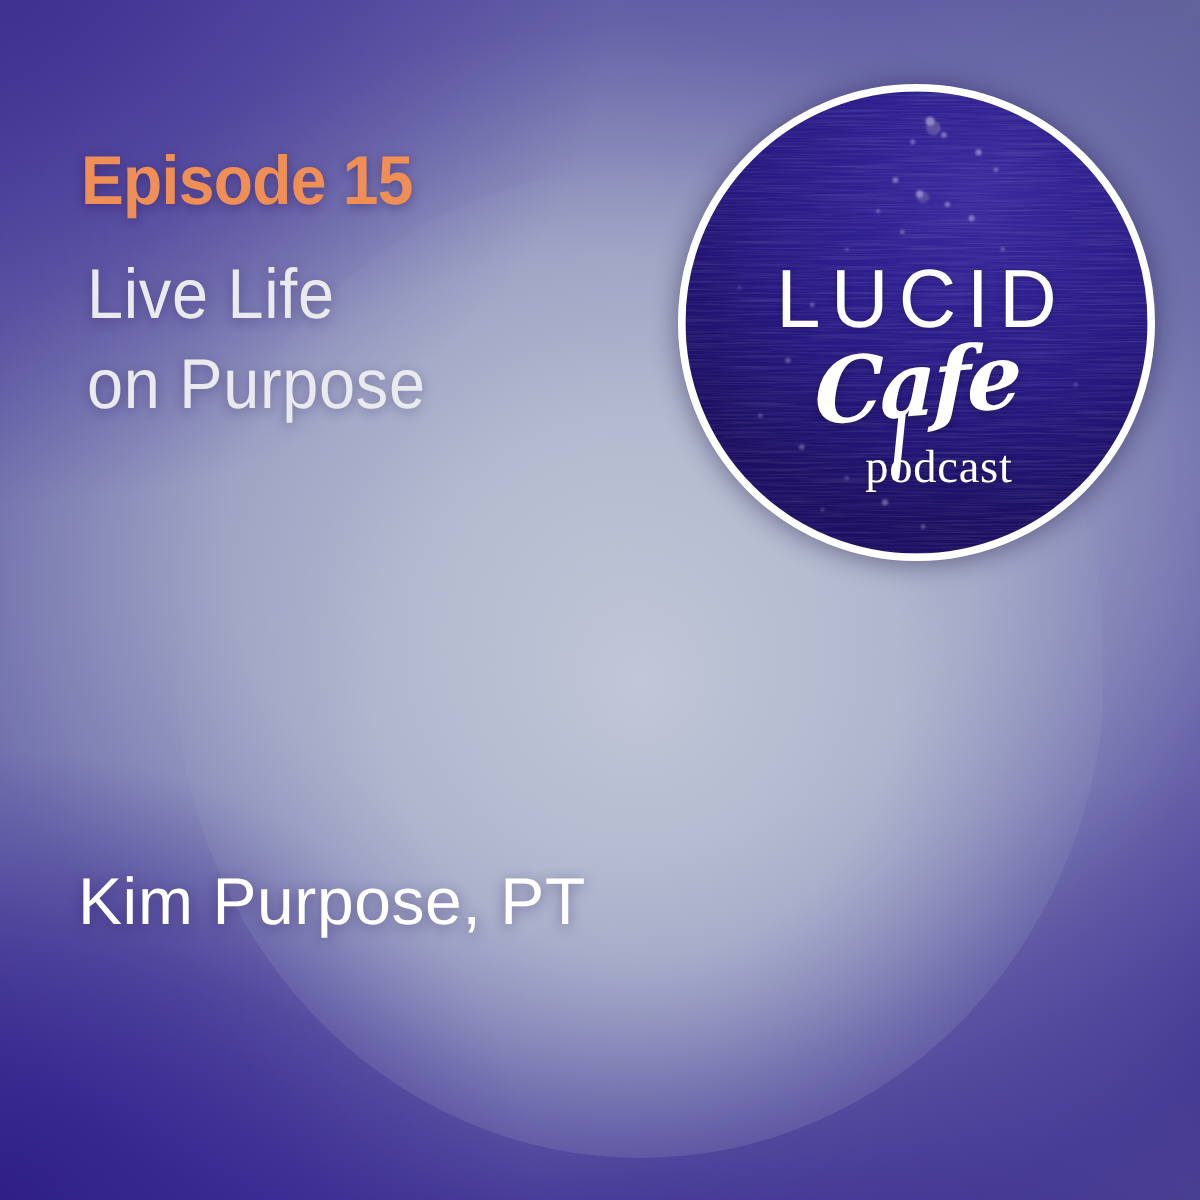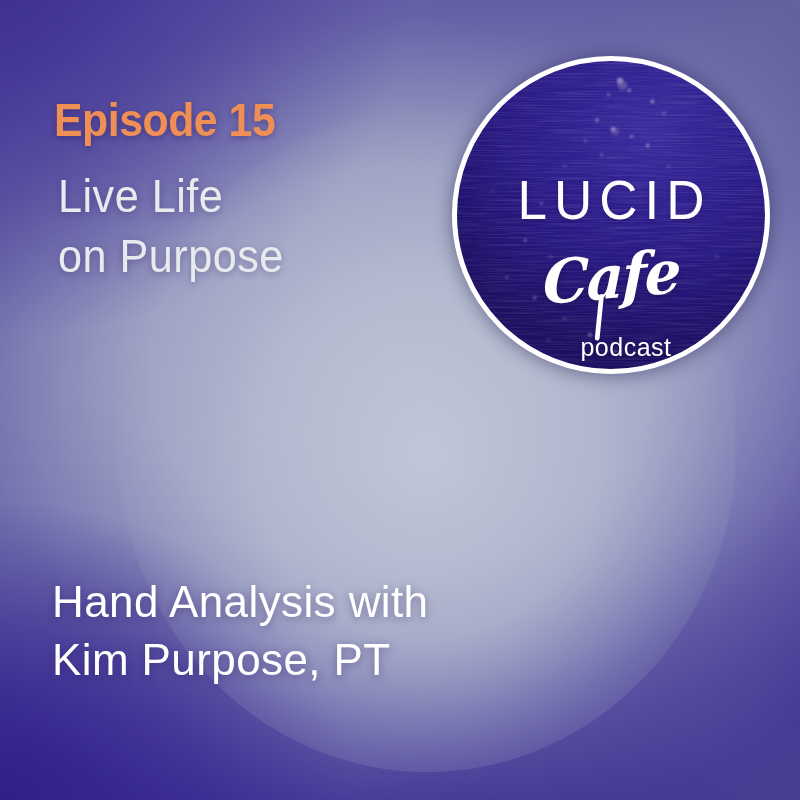"LUCID" .badge-inner { gap: 20px -> none }
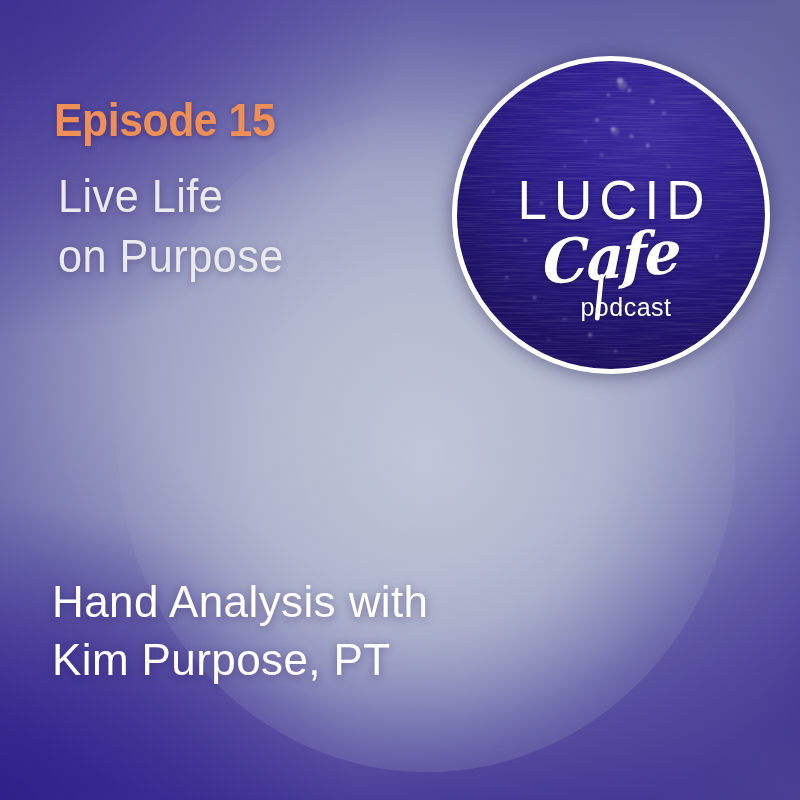"podcast" .logo-podcast { font-family: Liberation Sans, sans-serif -> Liberation Serif, serif; font-size: 25px -> 31px }
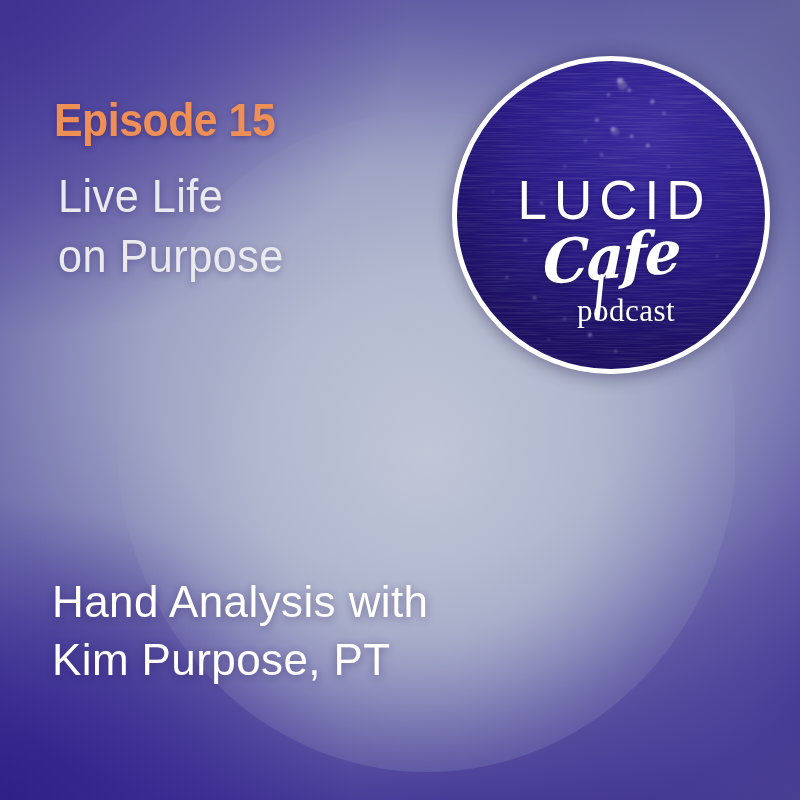"Hand Analysis with" span.ti-line { html: <span>Hand Analysis with</span> -> none }
